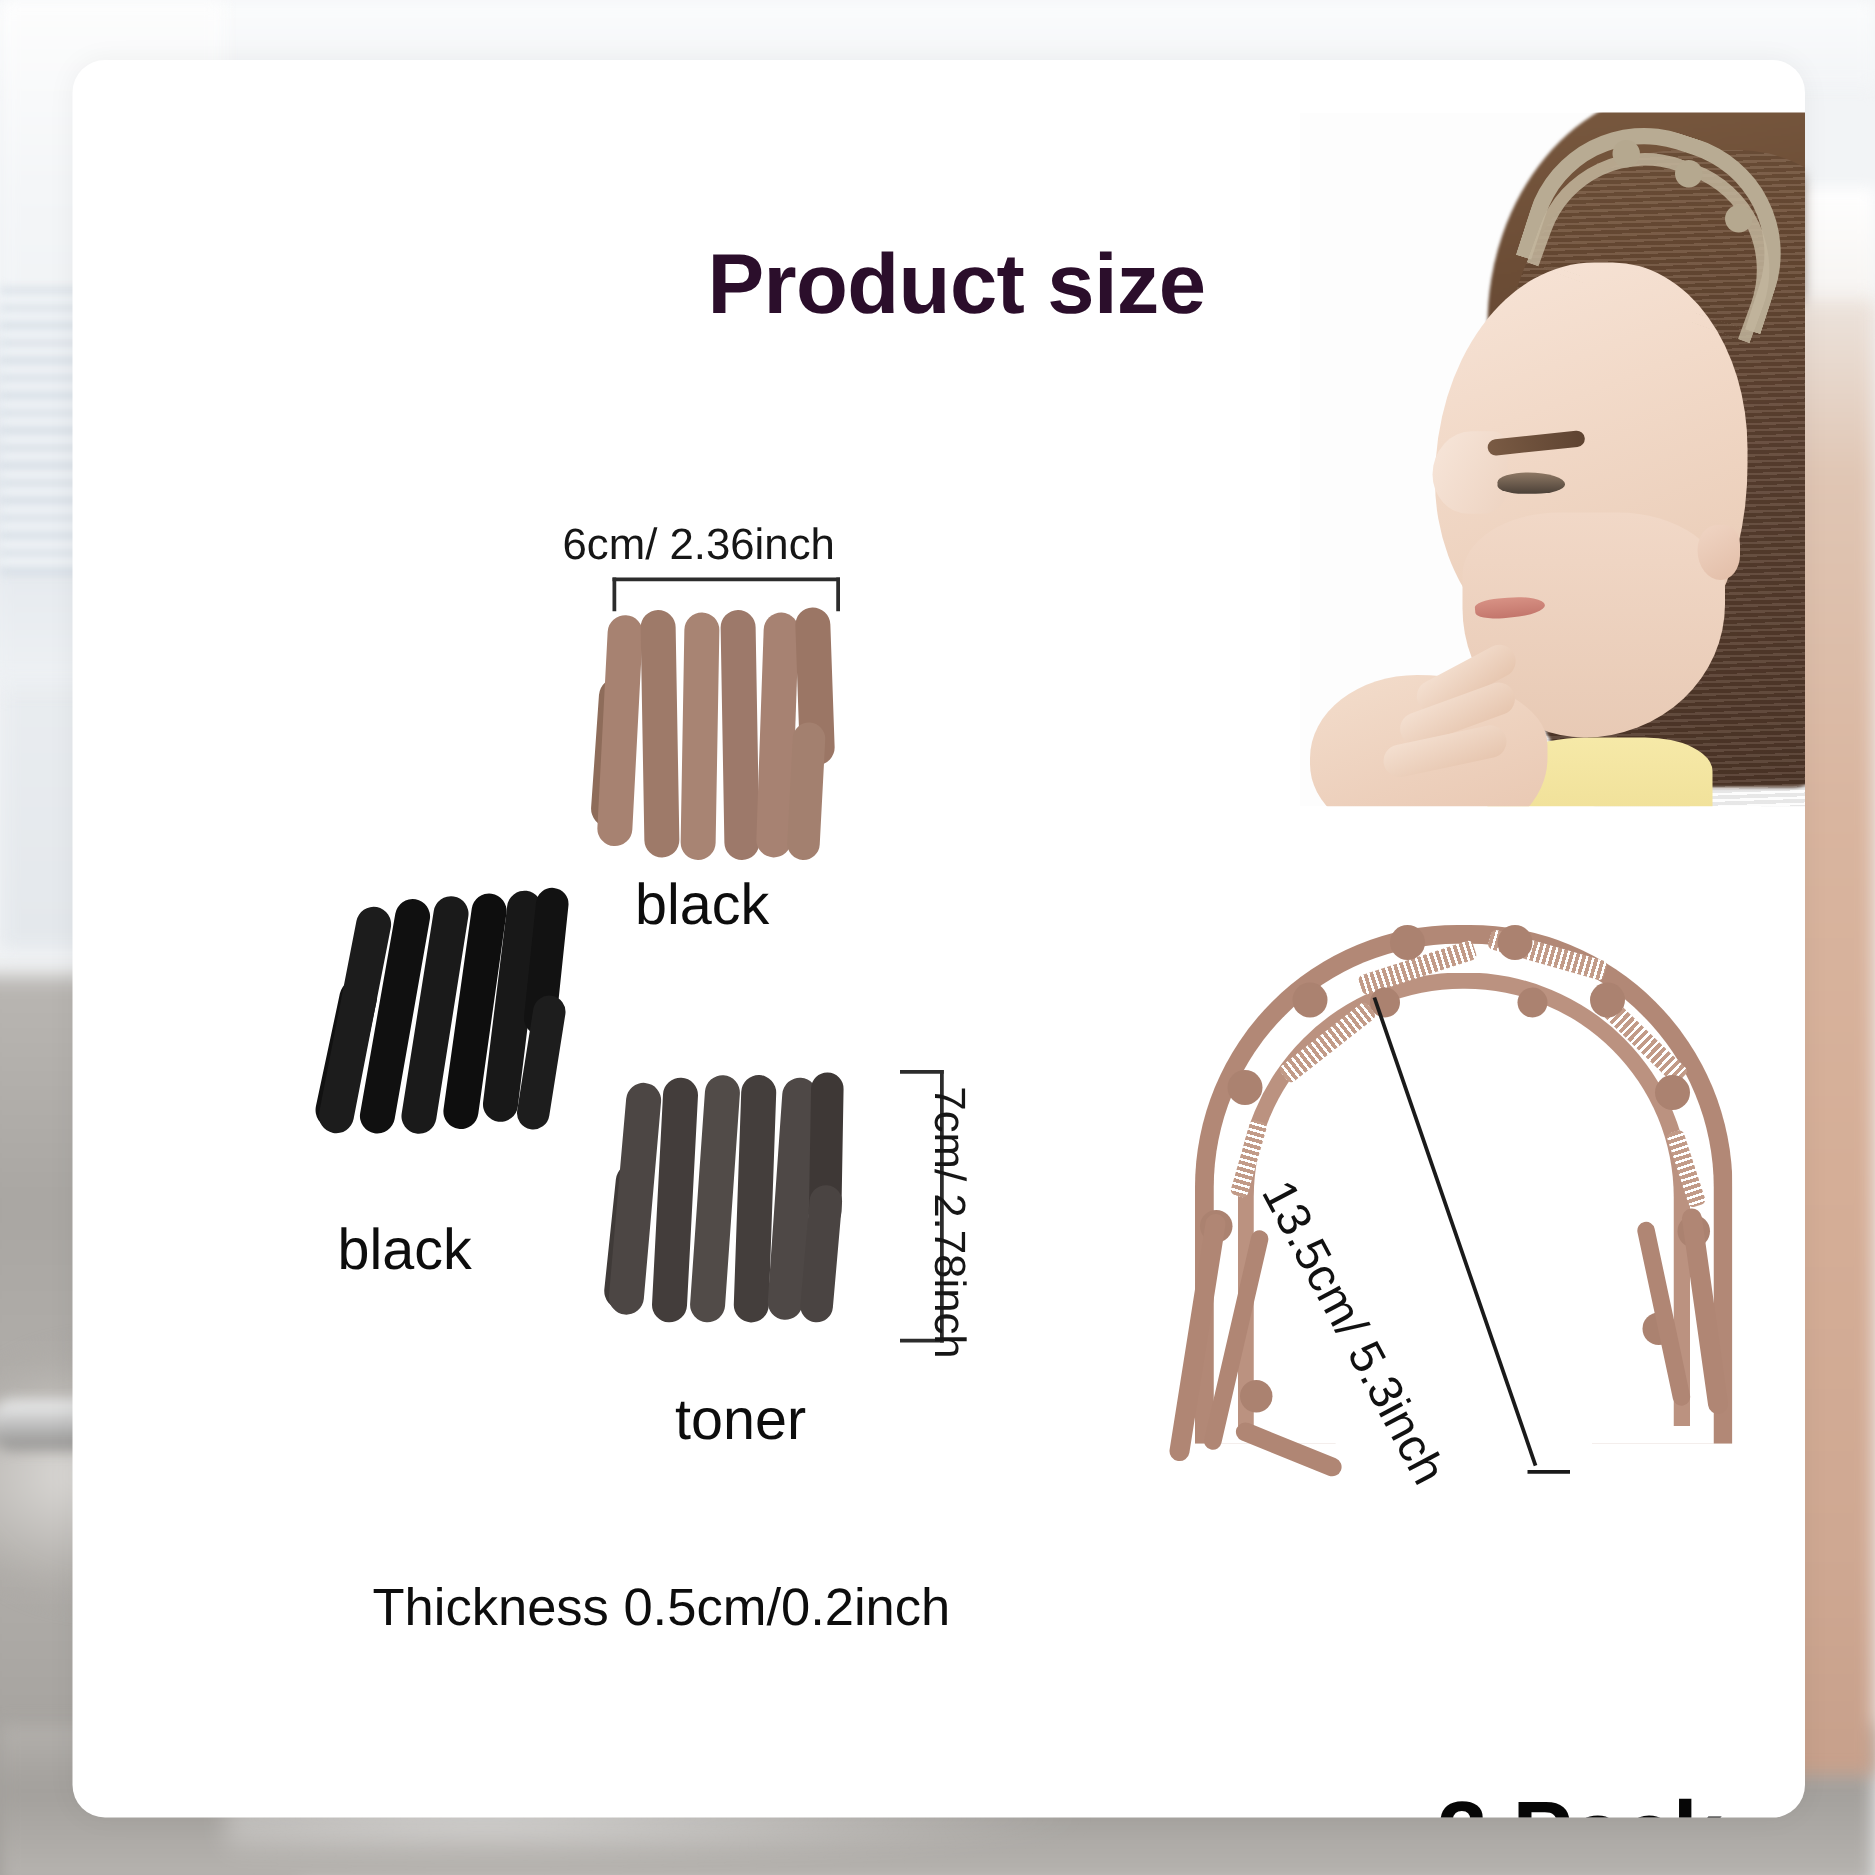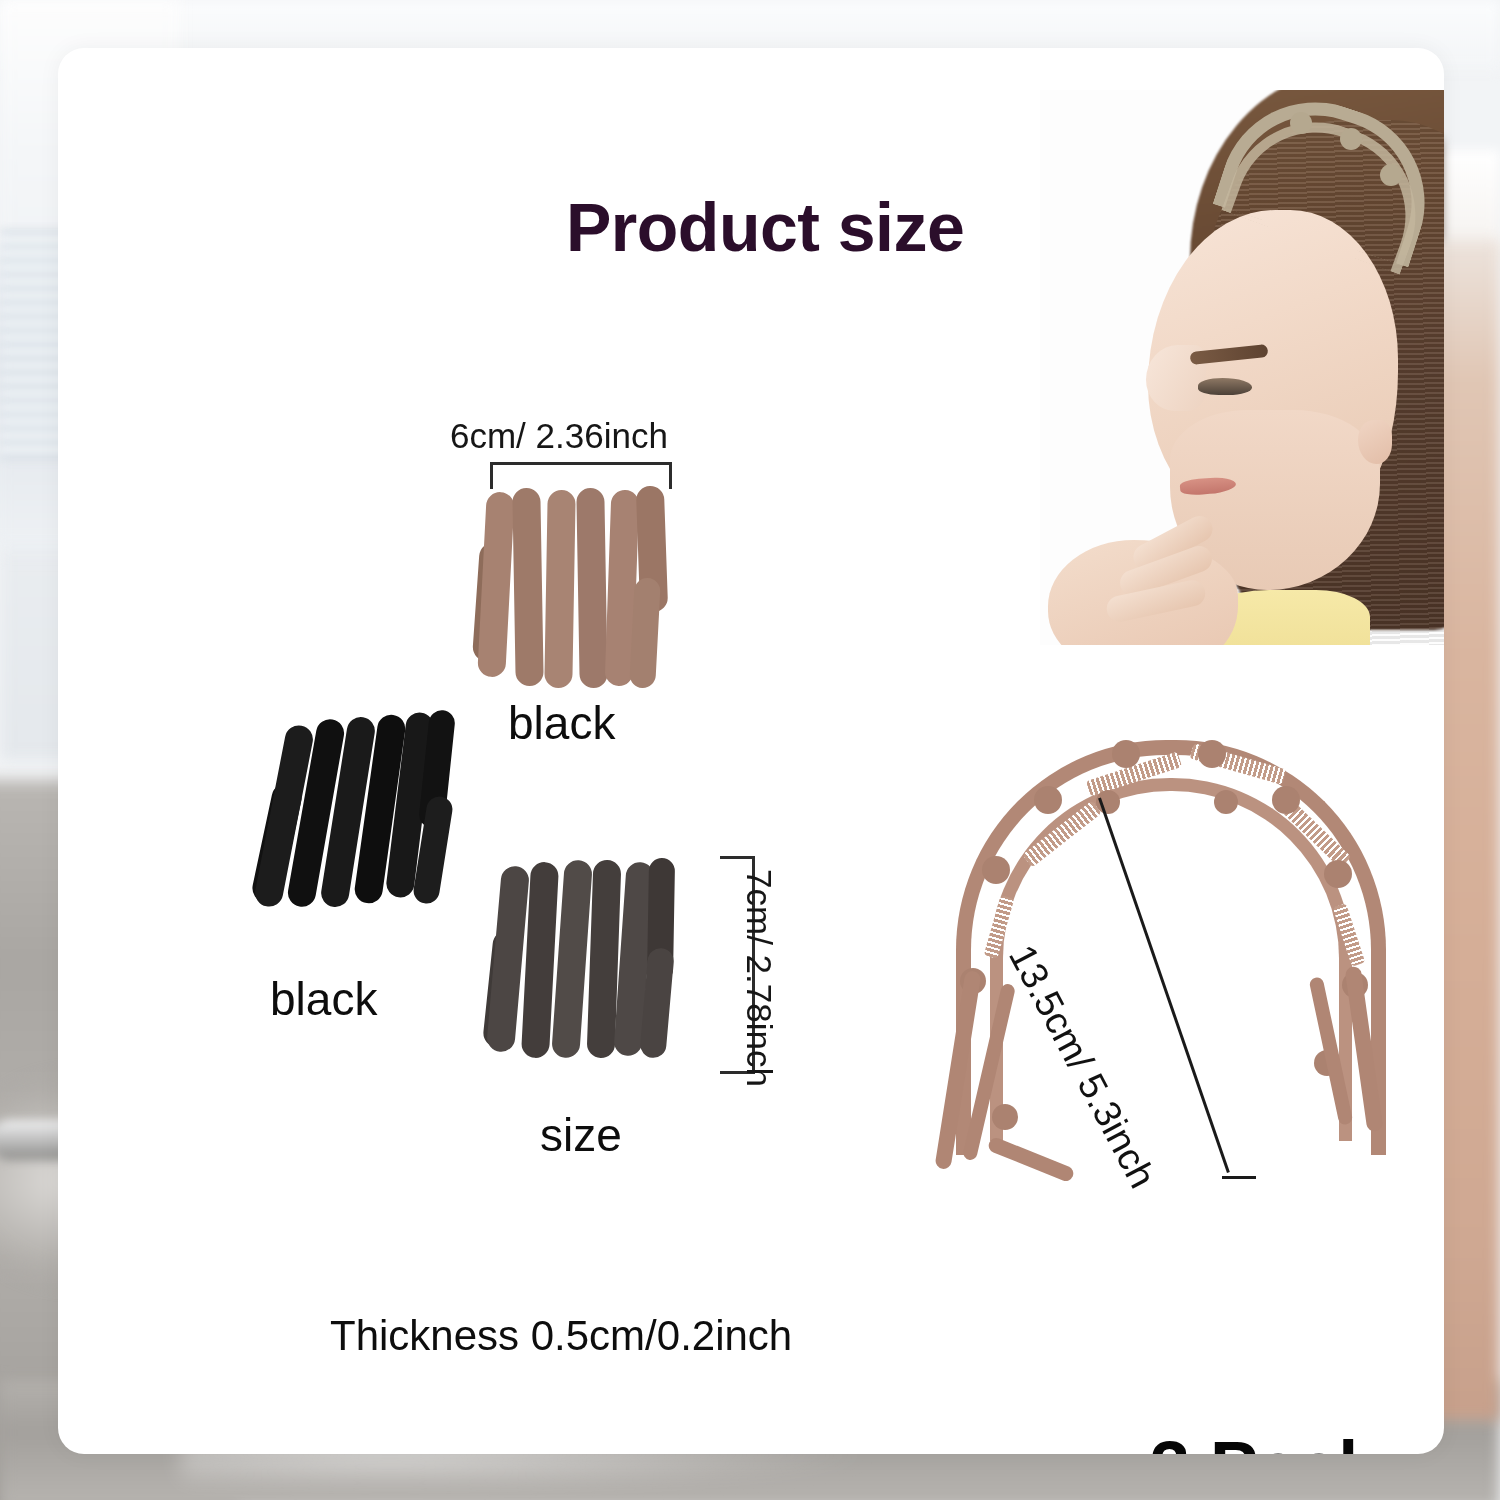"size" div.color-label { text: size -> toner }
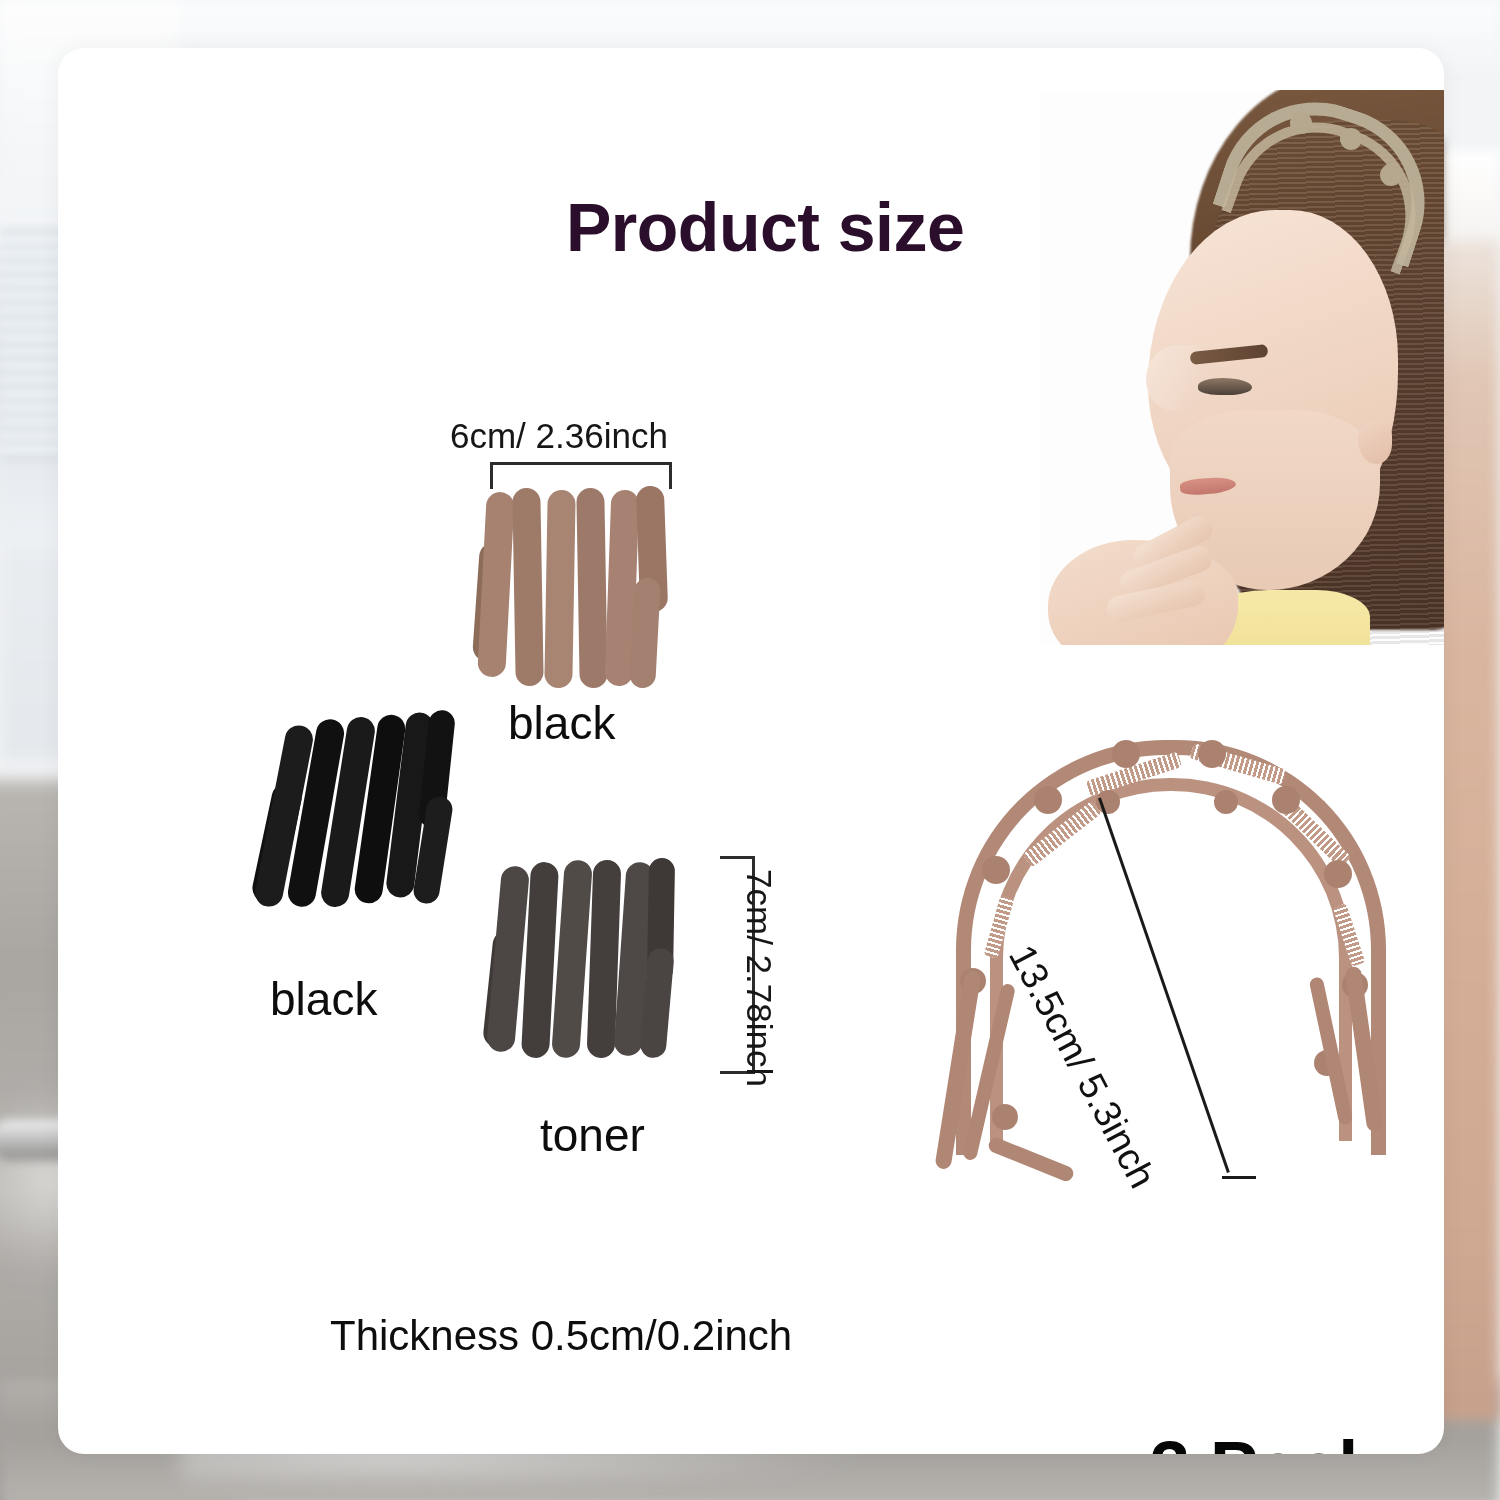"Thickness 0.5cm/0.2inch" .thickness { margin-left: 32px -> none; top: 1264px -> 1214px }
